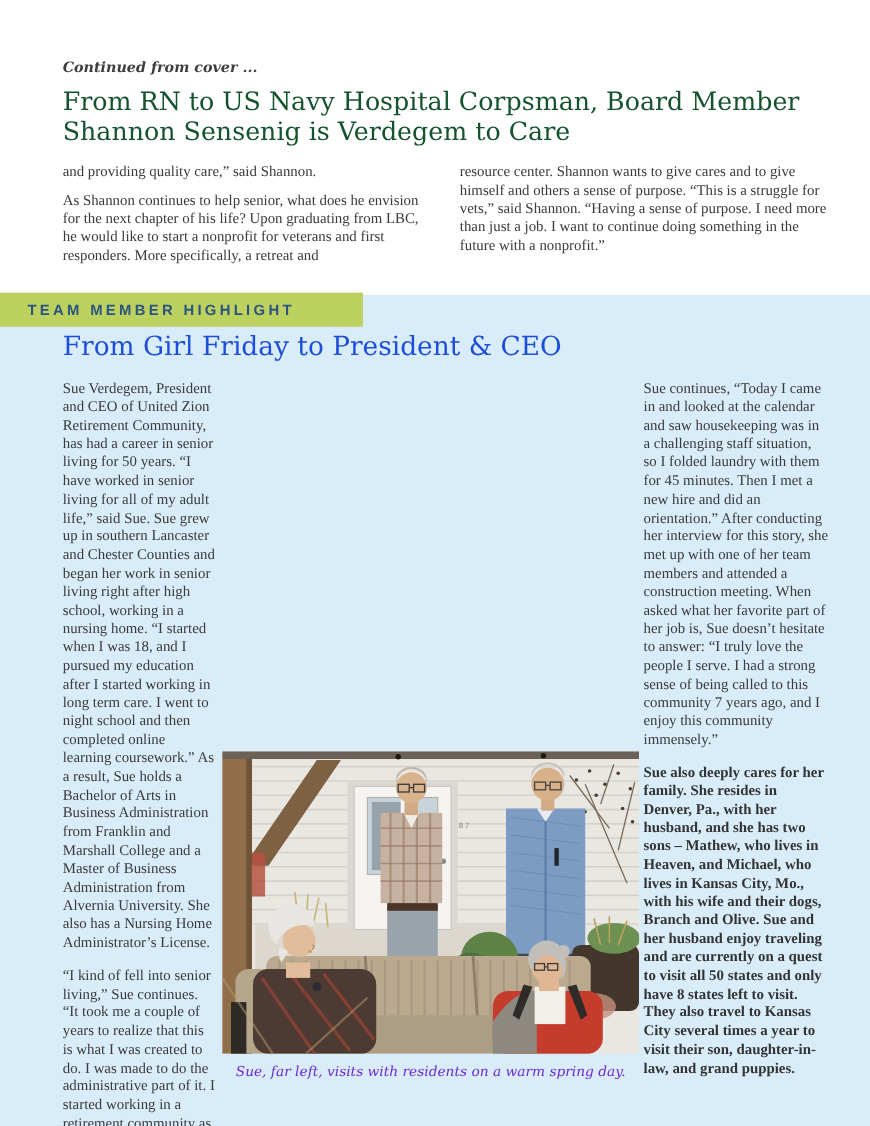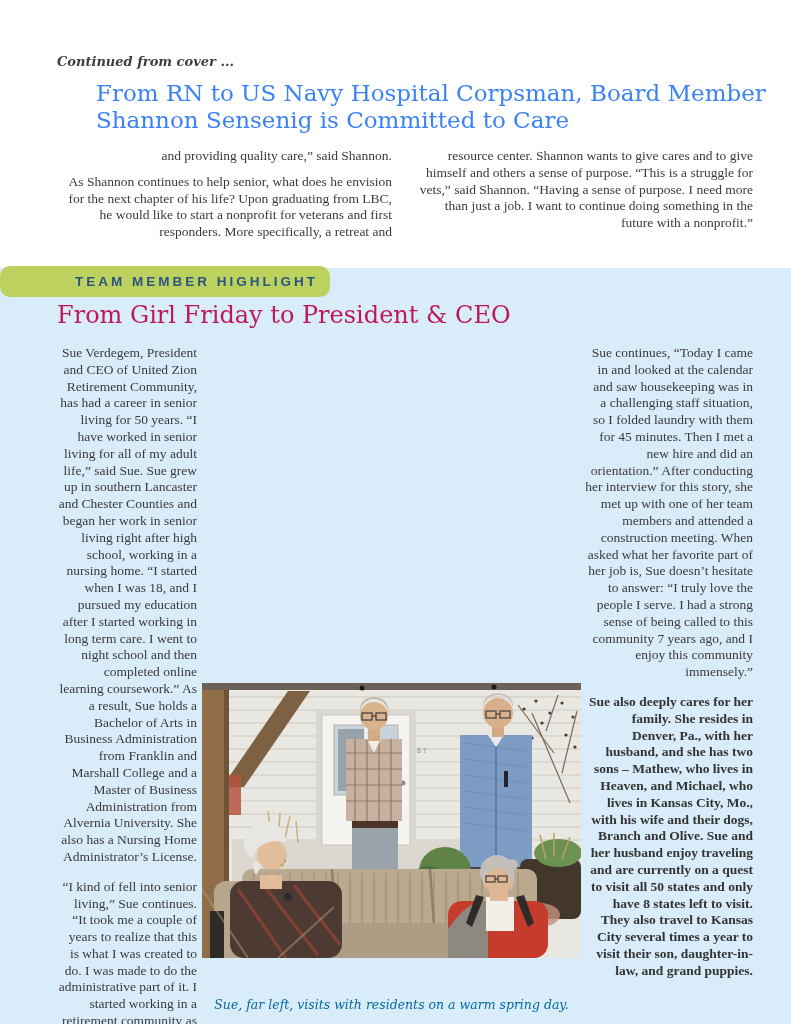"From RN to US Navy" .h1 { color: #3b82f6 -> #14532d; margin-left: 39px -> none }
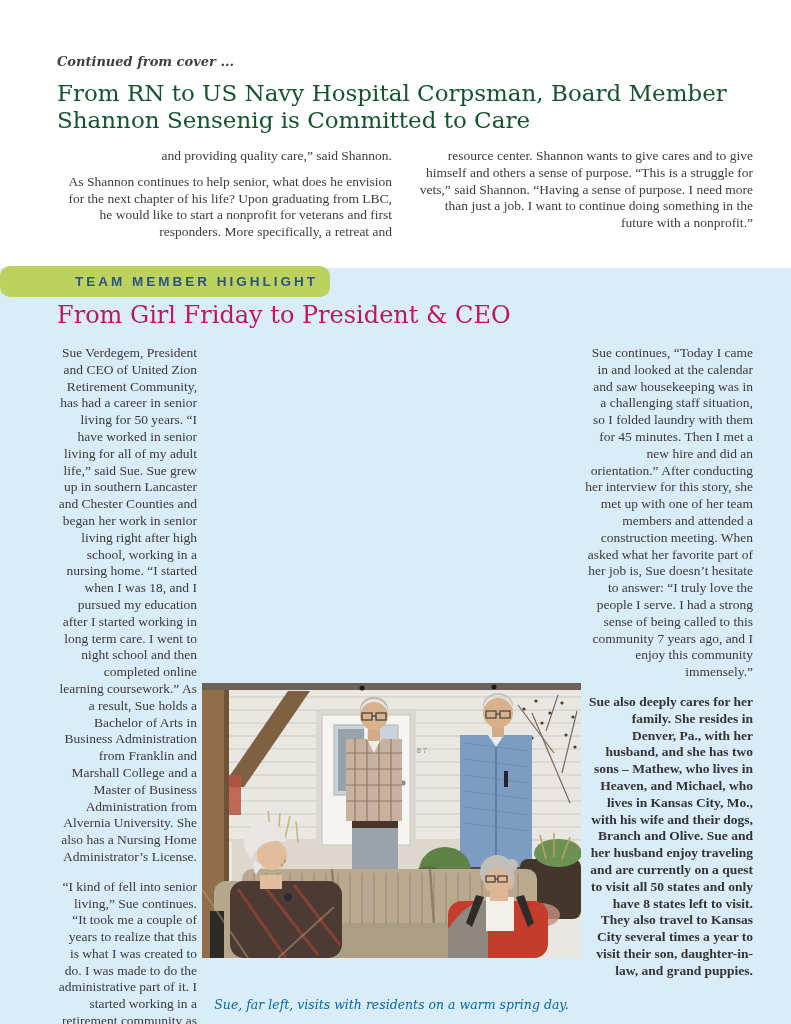"Shannon Sensenig is Committed to" span { text: Committed -> Verdegem }
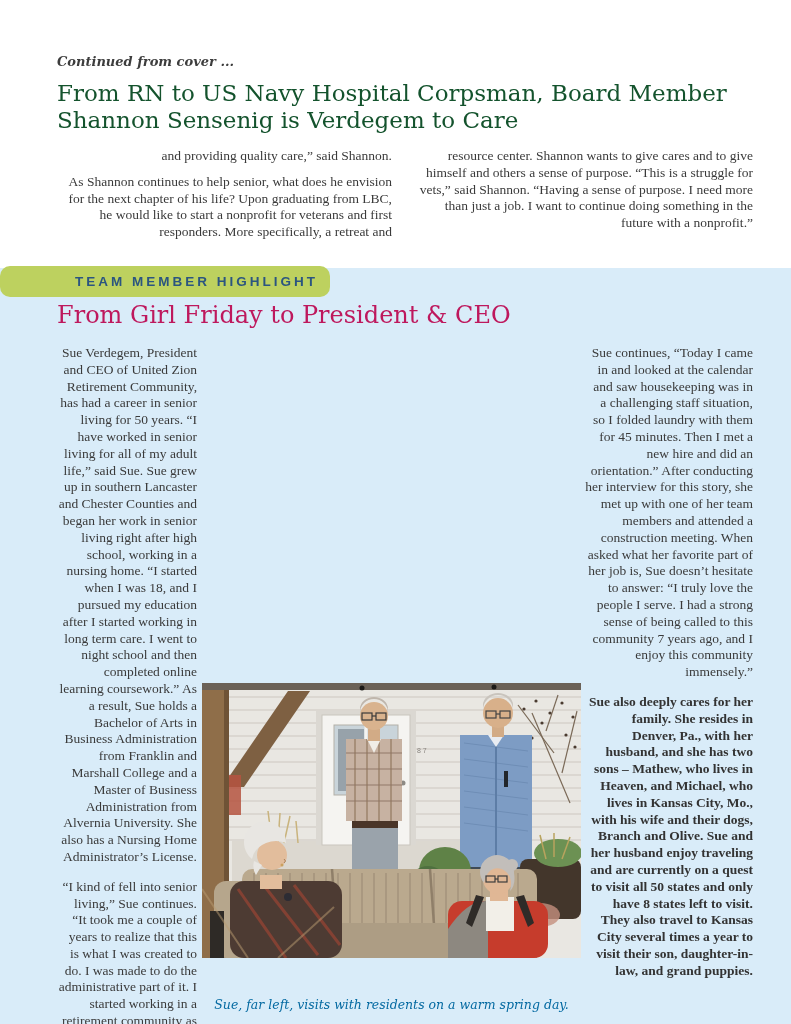"and providing quality care,” said" .col p { text-align: right -> none }
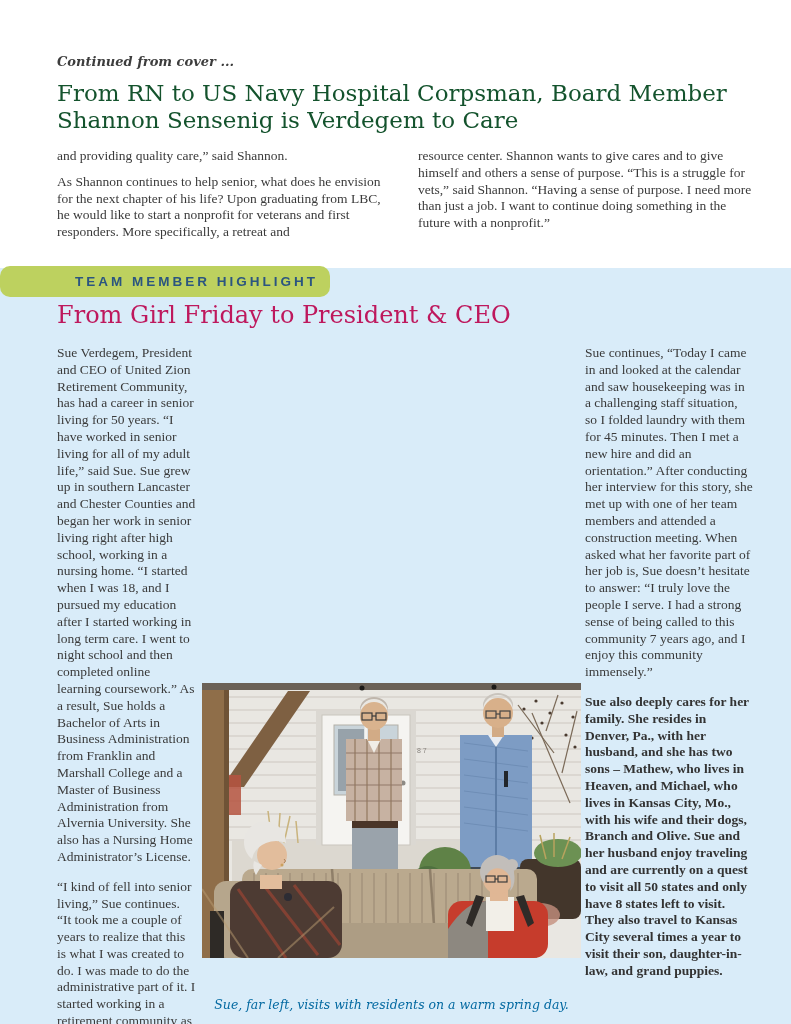"TEAM MEMBER HIGHLIGHT" .banner { border-radius: 10px -> none; padding-left: 75px -> 25px }
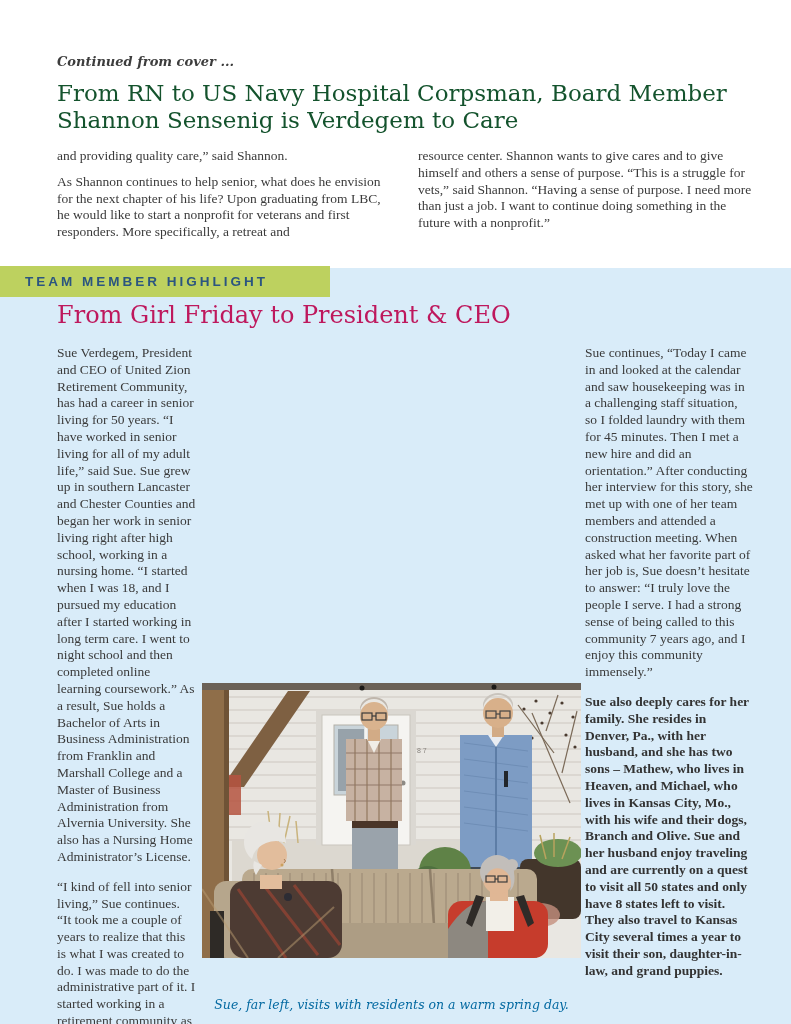"From Girl Friday to President" .h2 { color: #be185d -> #1d4ed8 }
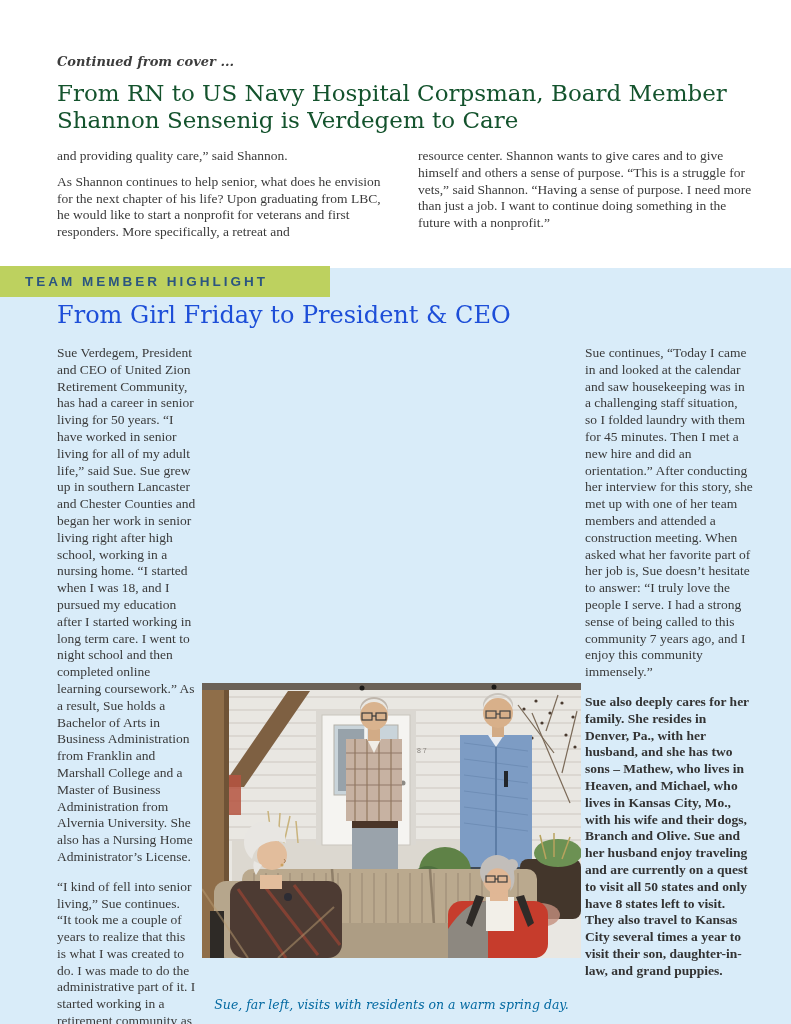"Sue, far left, visits with" .caption { color: #0369a1 -> #6d28d9; top: 729px -> 698px }
